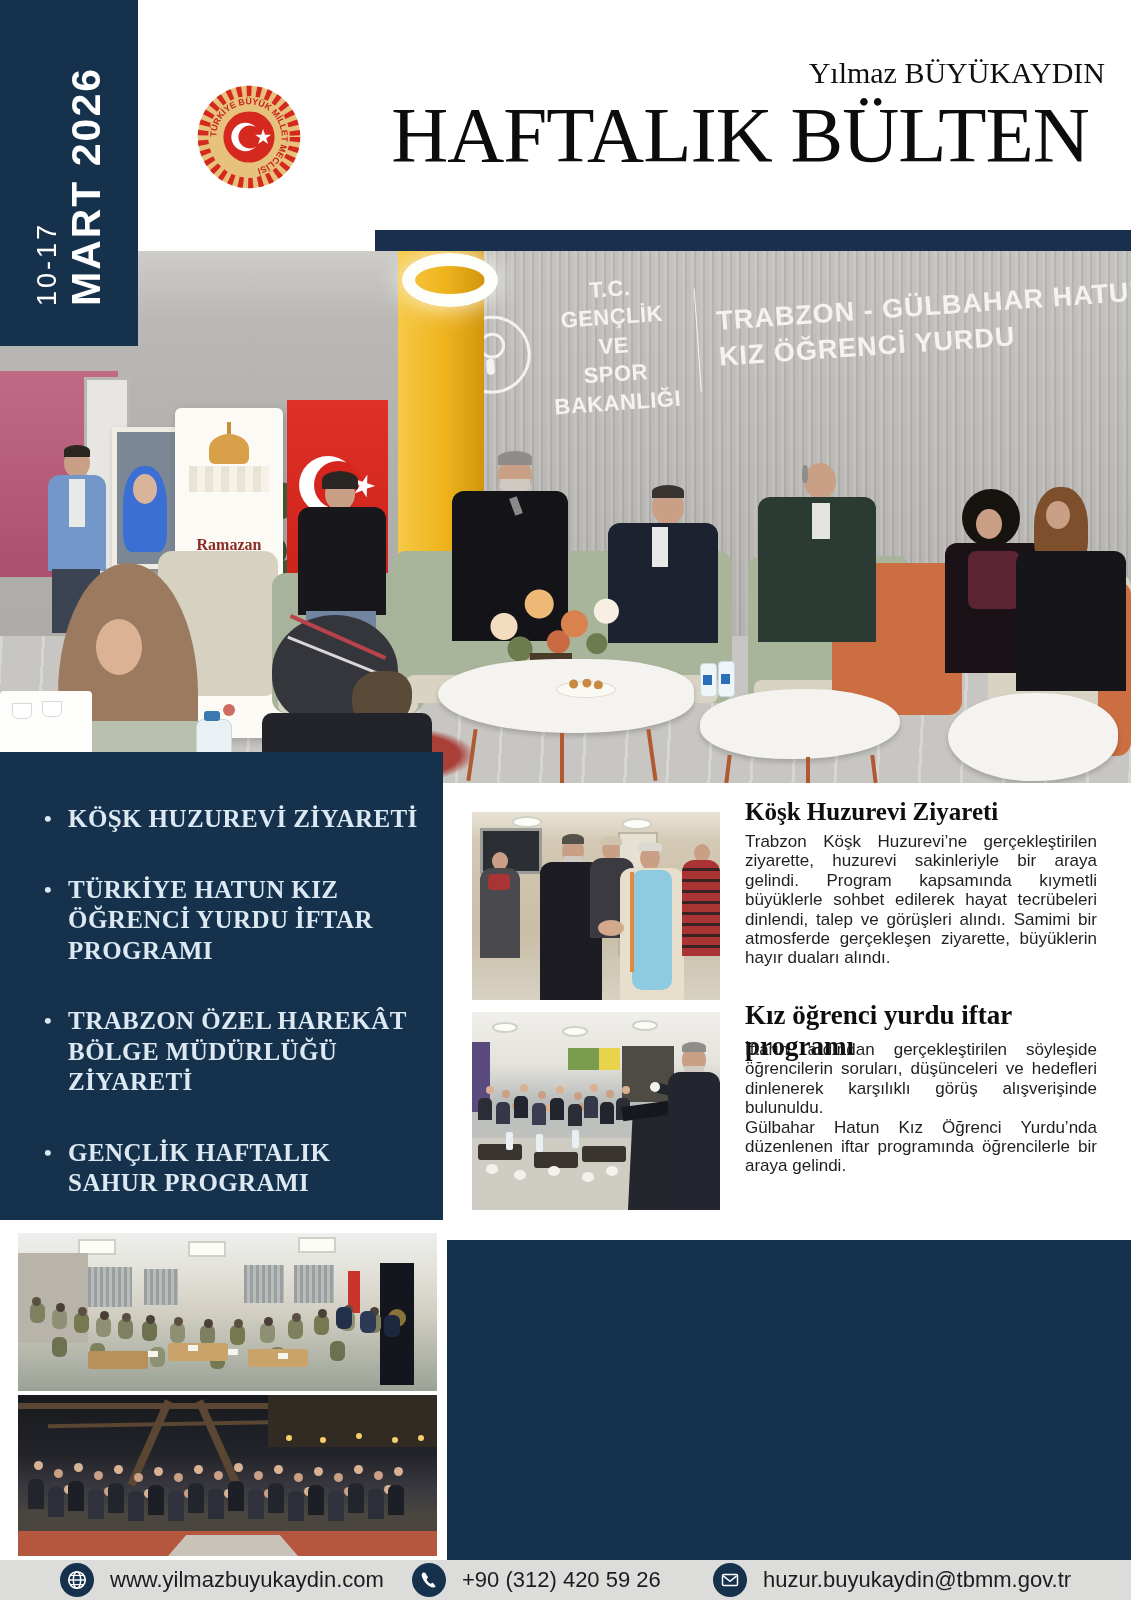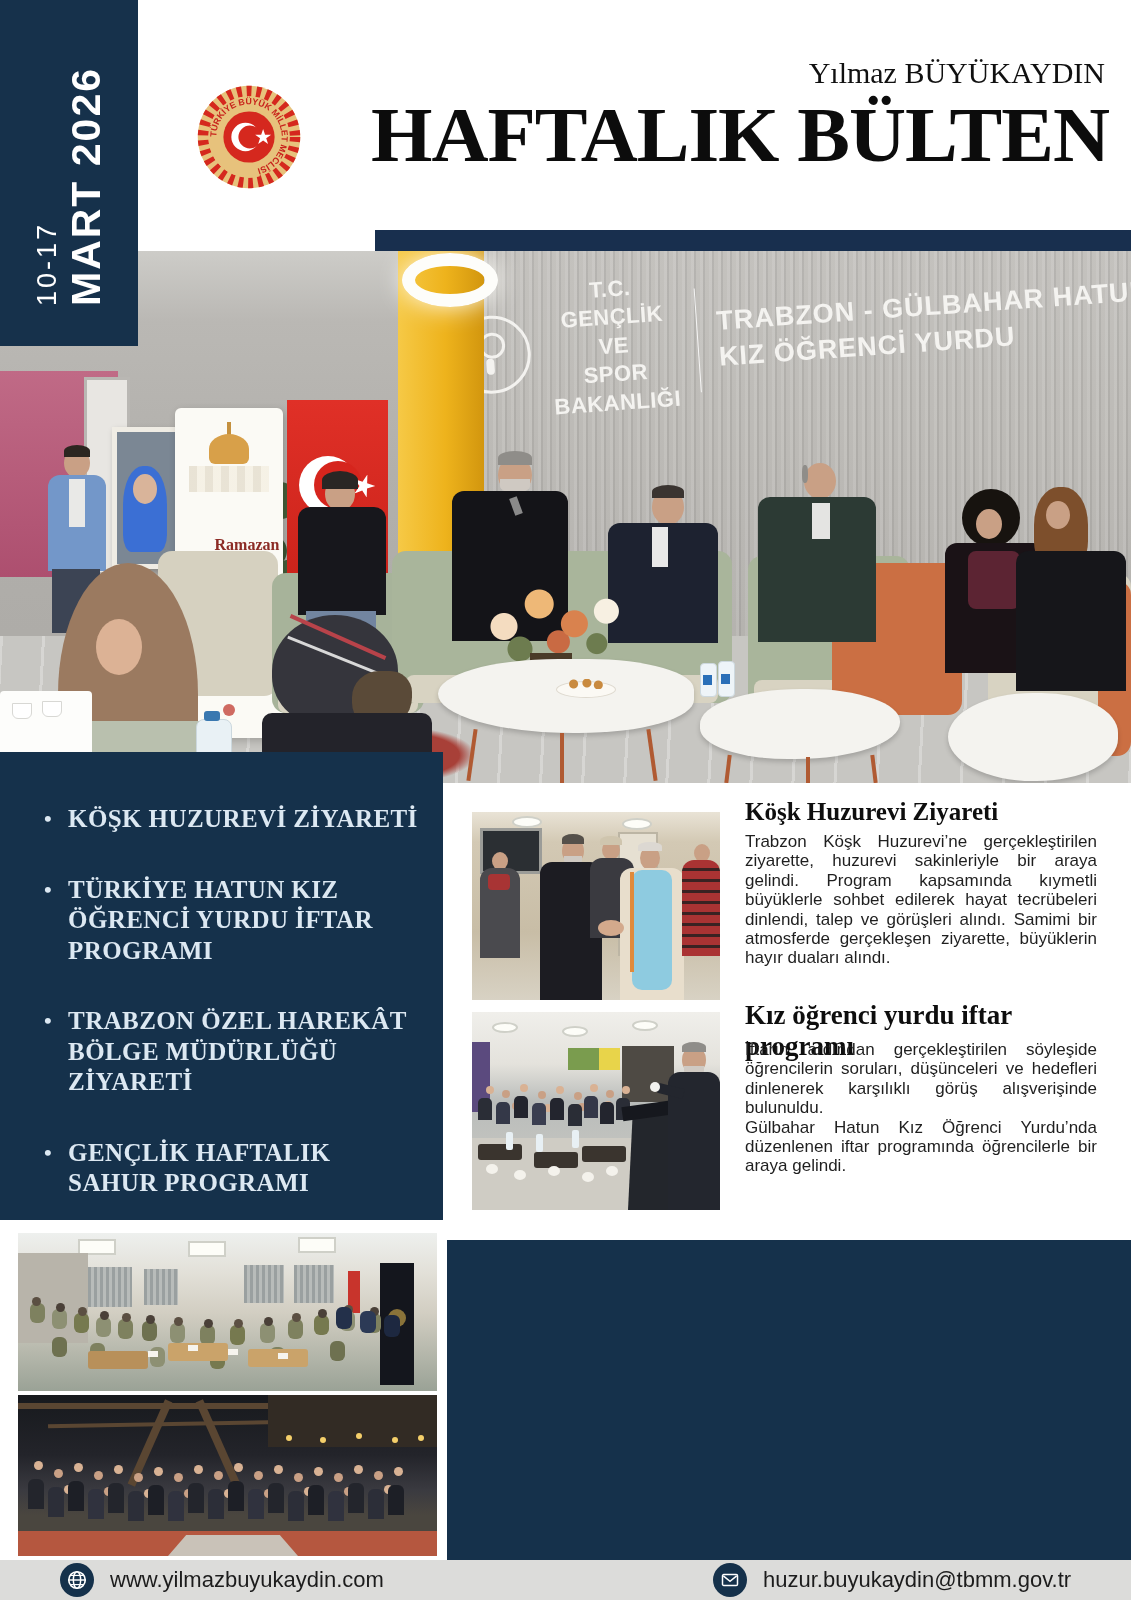"HAFTALIK BÜLTEN" .big-title { font-weight: 700 -> 400 }
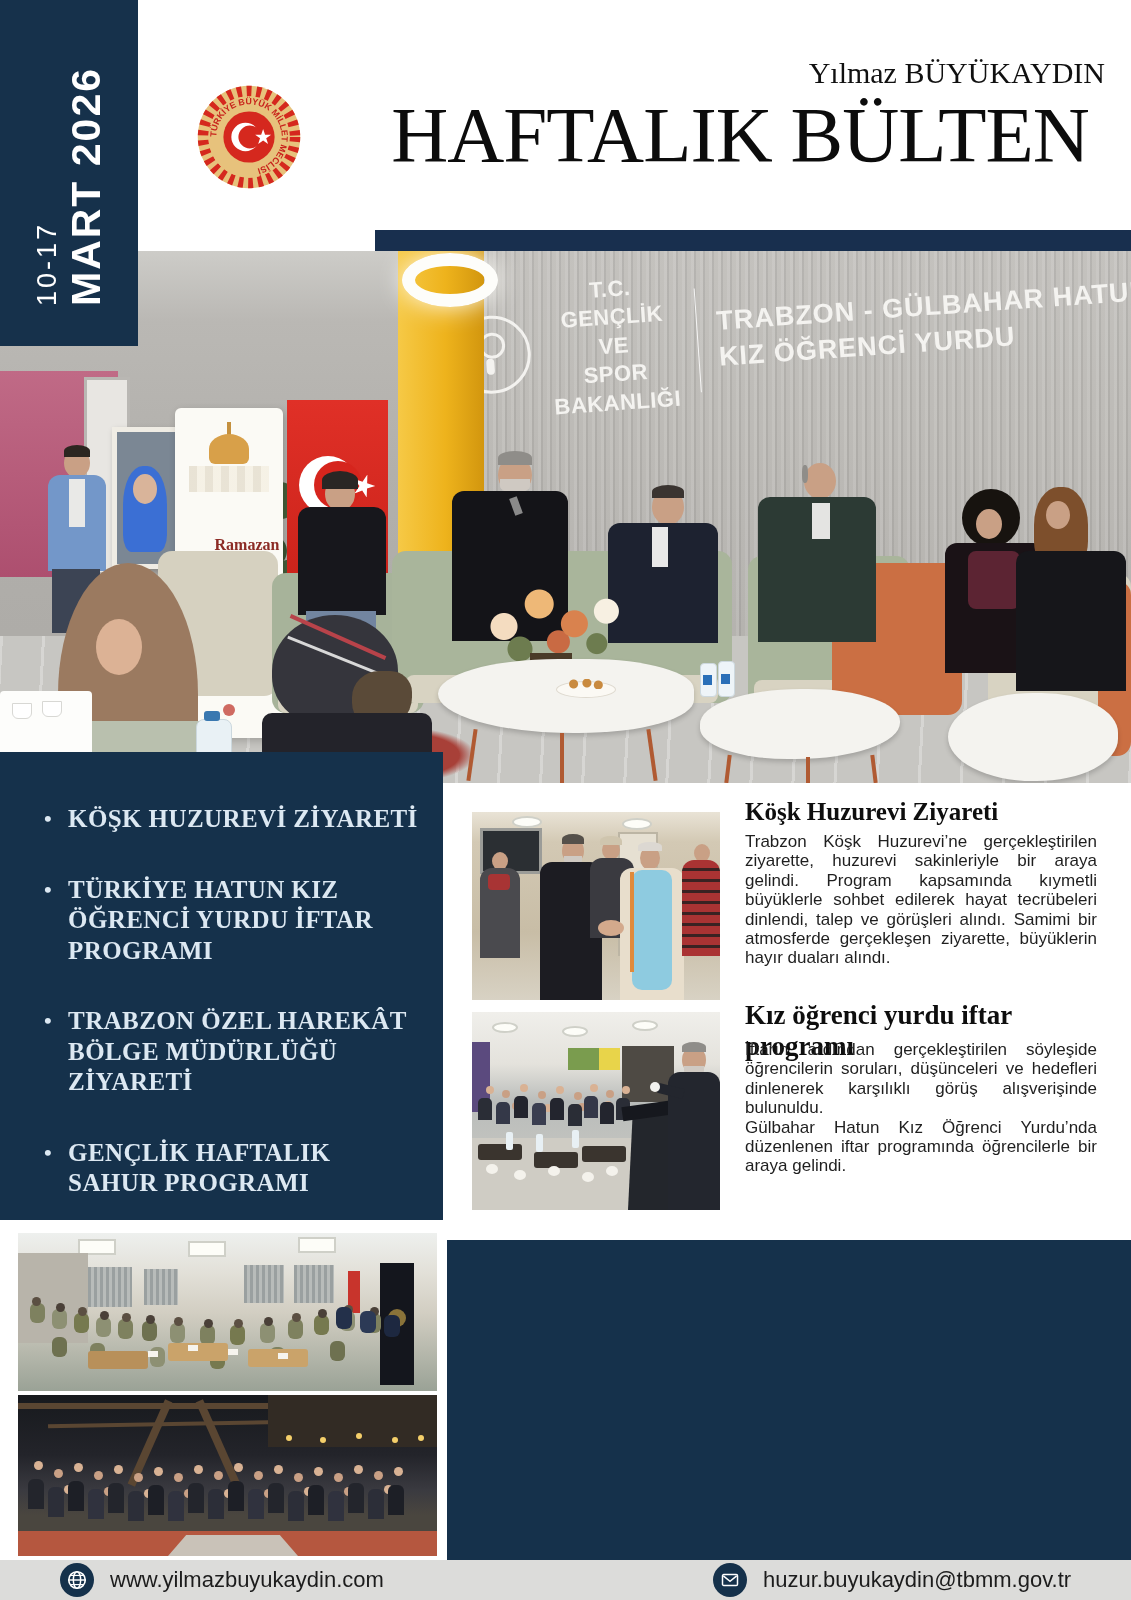"Ramazan" .banner .t1 { margin-left: 18px -> none }
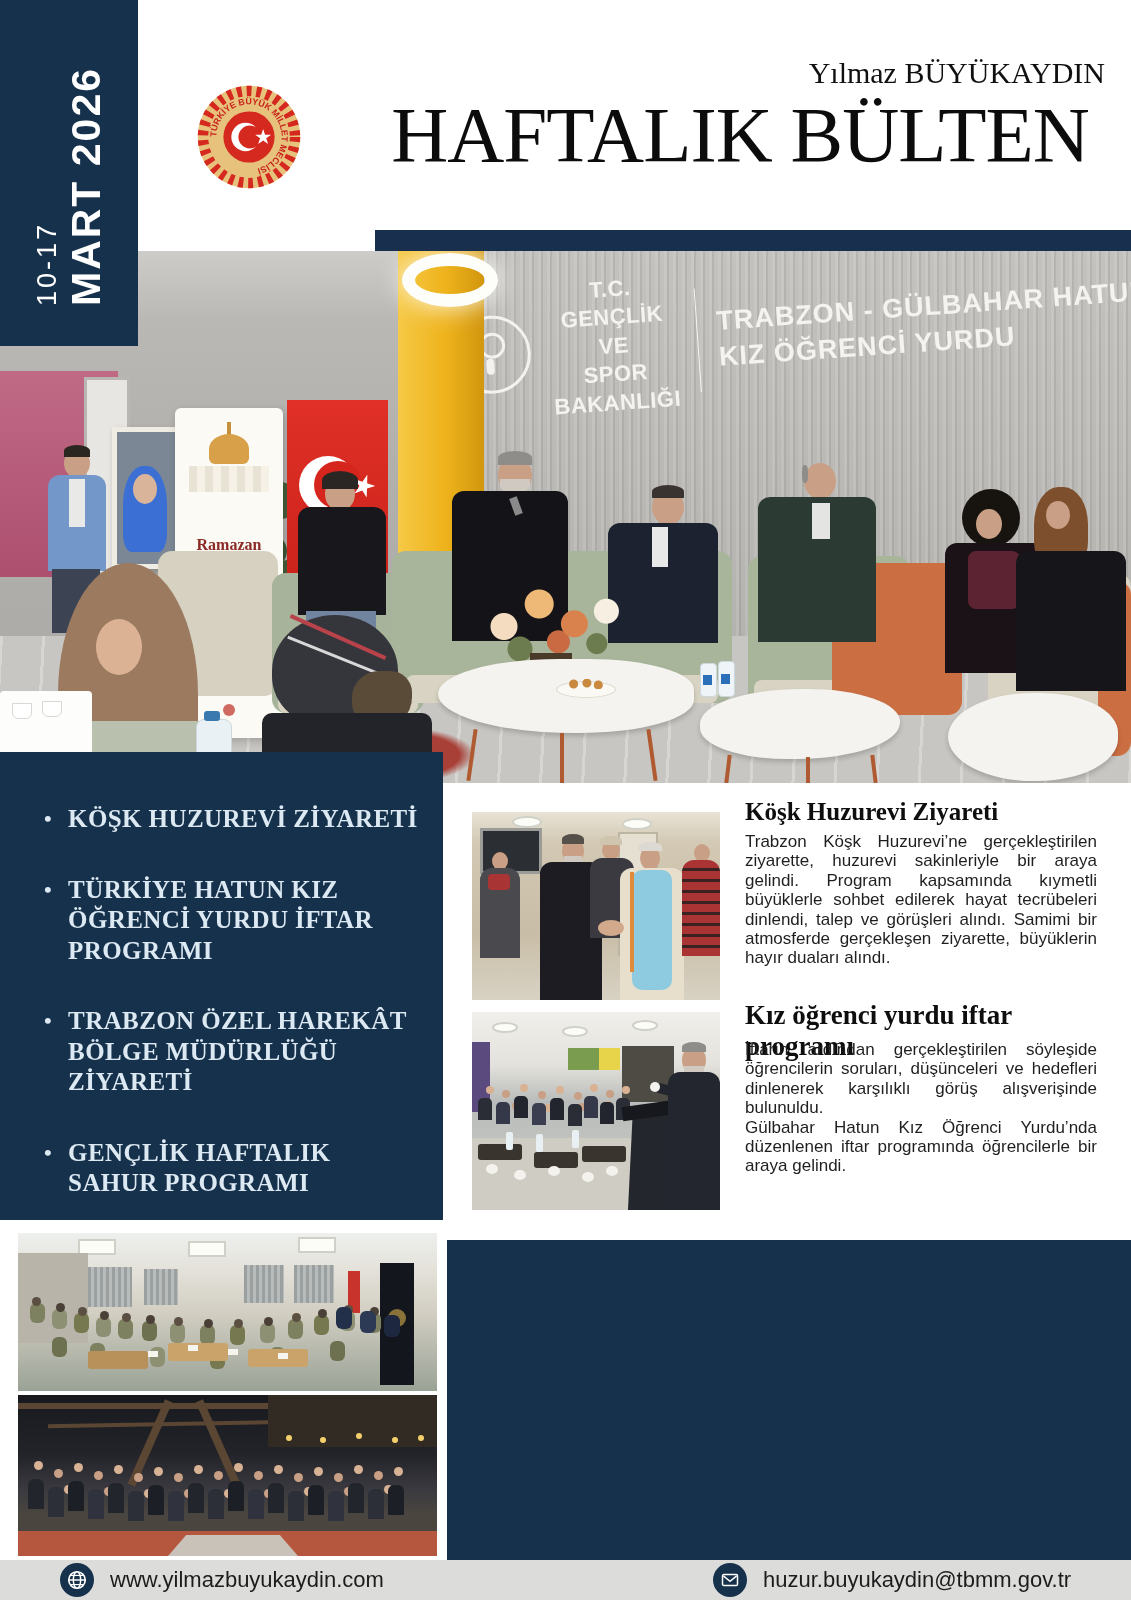"+90 (312) 420 59 26" div.f-item { html: none -> <div> <span> <svg> <path></path> </svg> </span> <span>+90 (312) 420 59 26</span> </div> }
